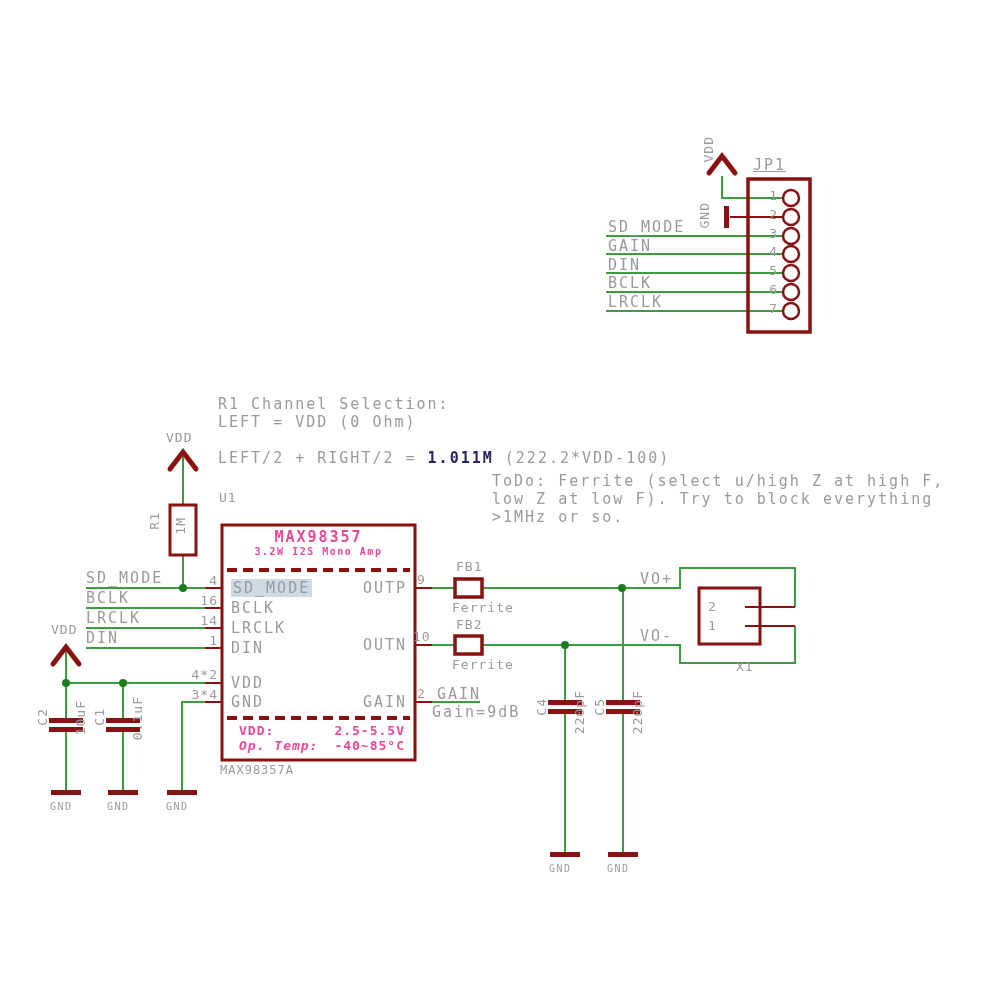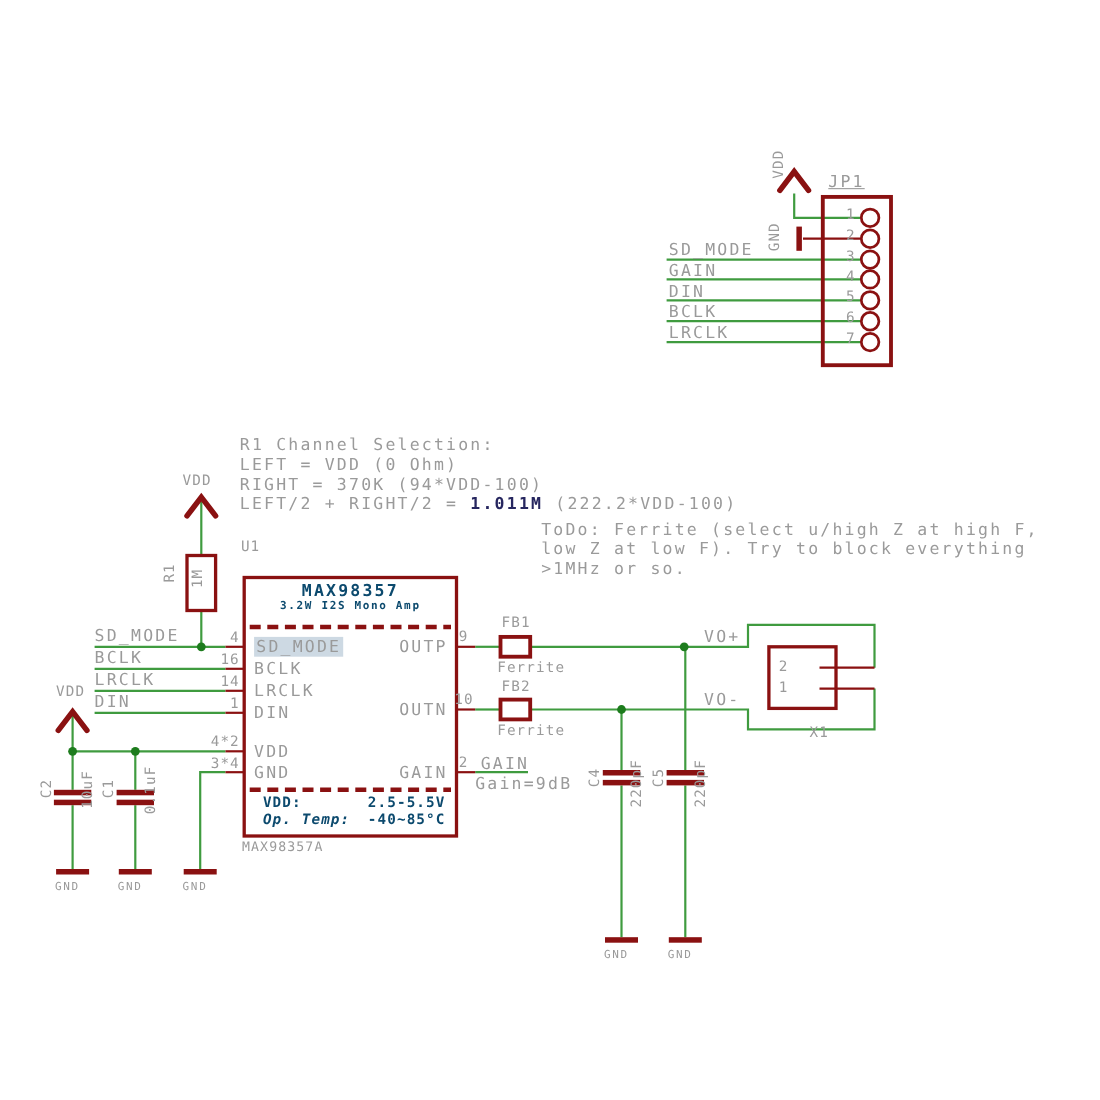"RIGHT = 370K (94*VDD-100)" div.t { html: <div>RIGHT = 370K (94*VDD-100)</div> -> none }
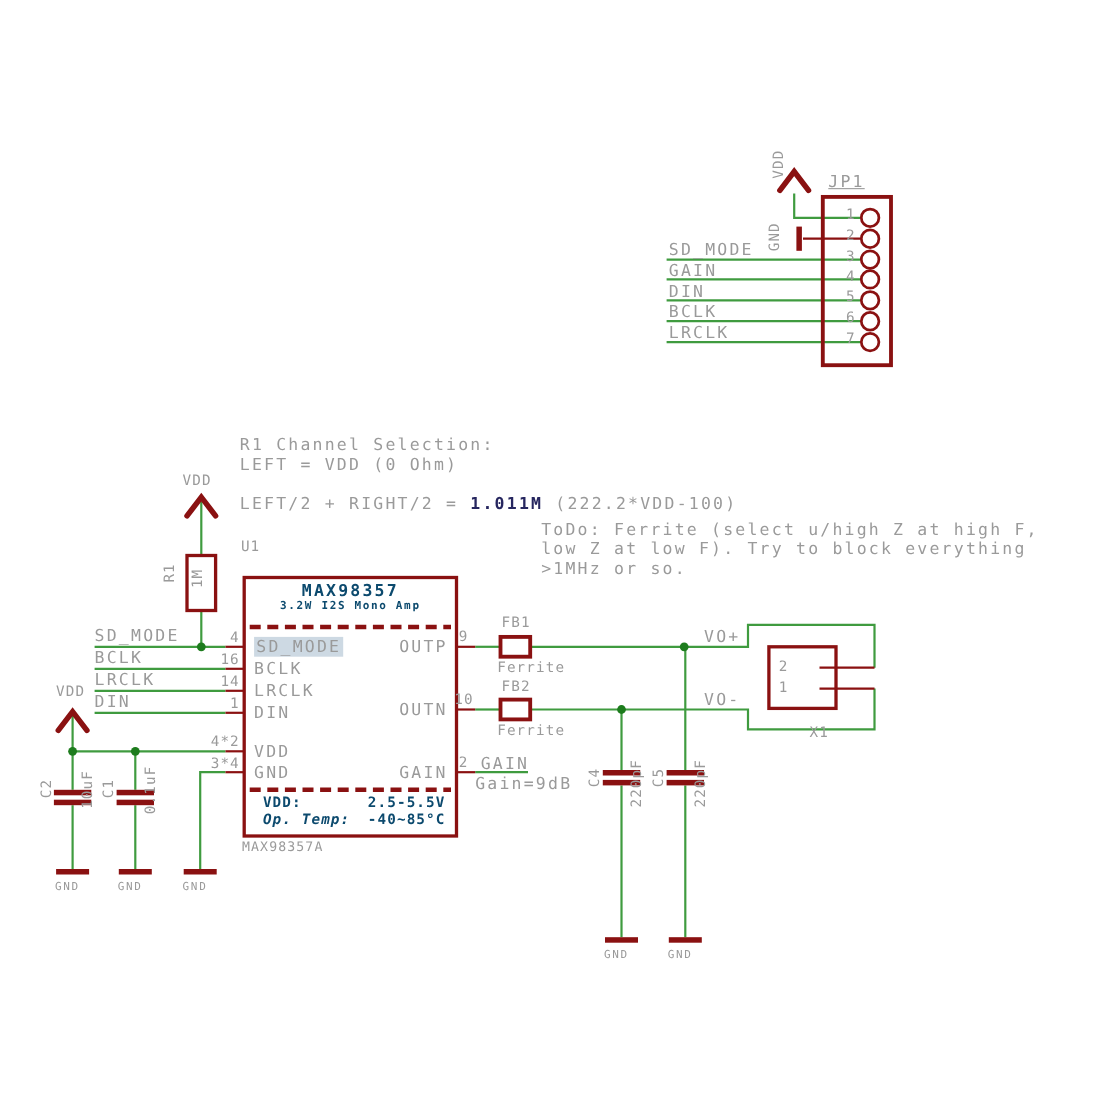"MAX98357" .maroon { color: #0c4a6e -> #ec4899 }
